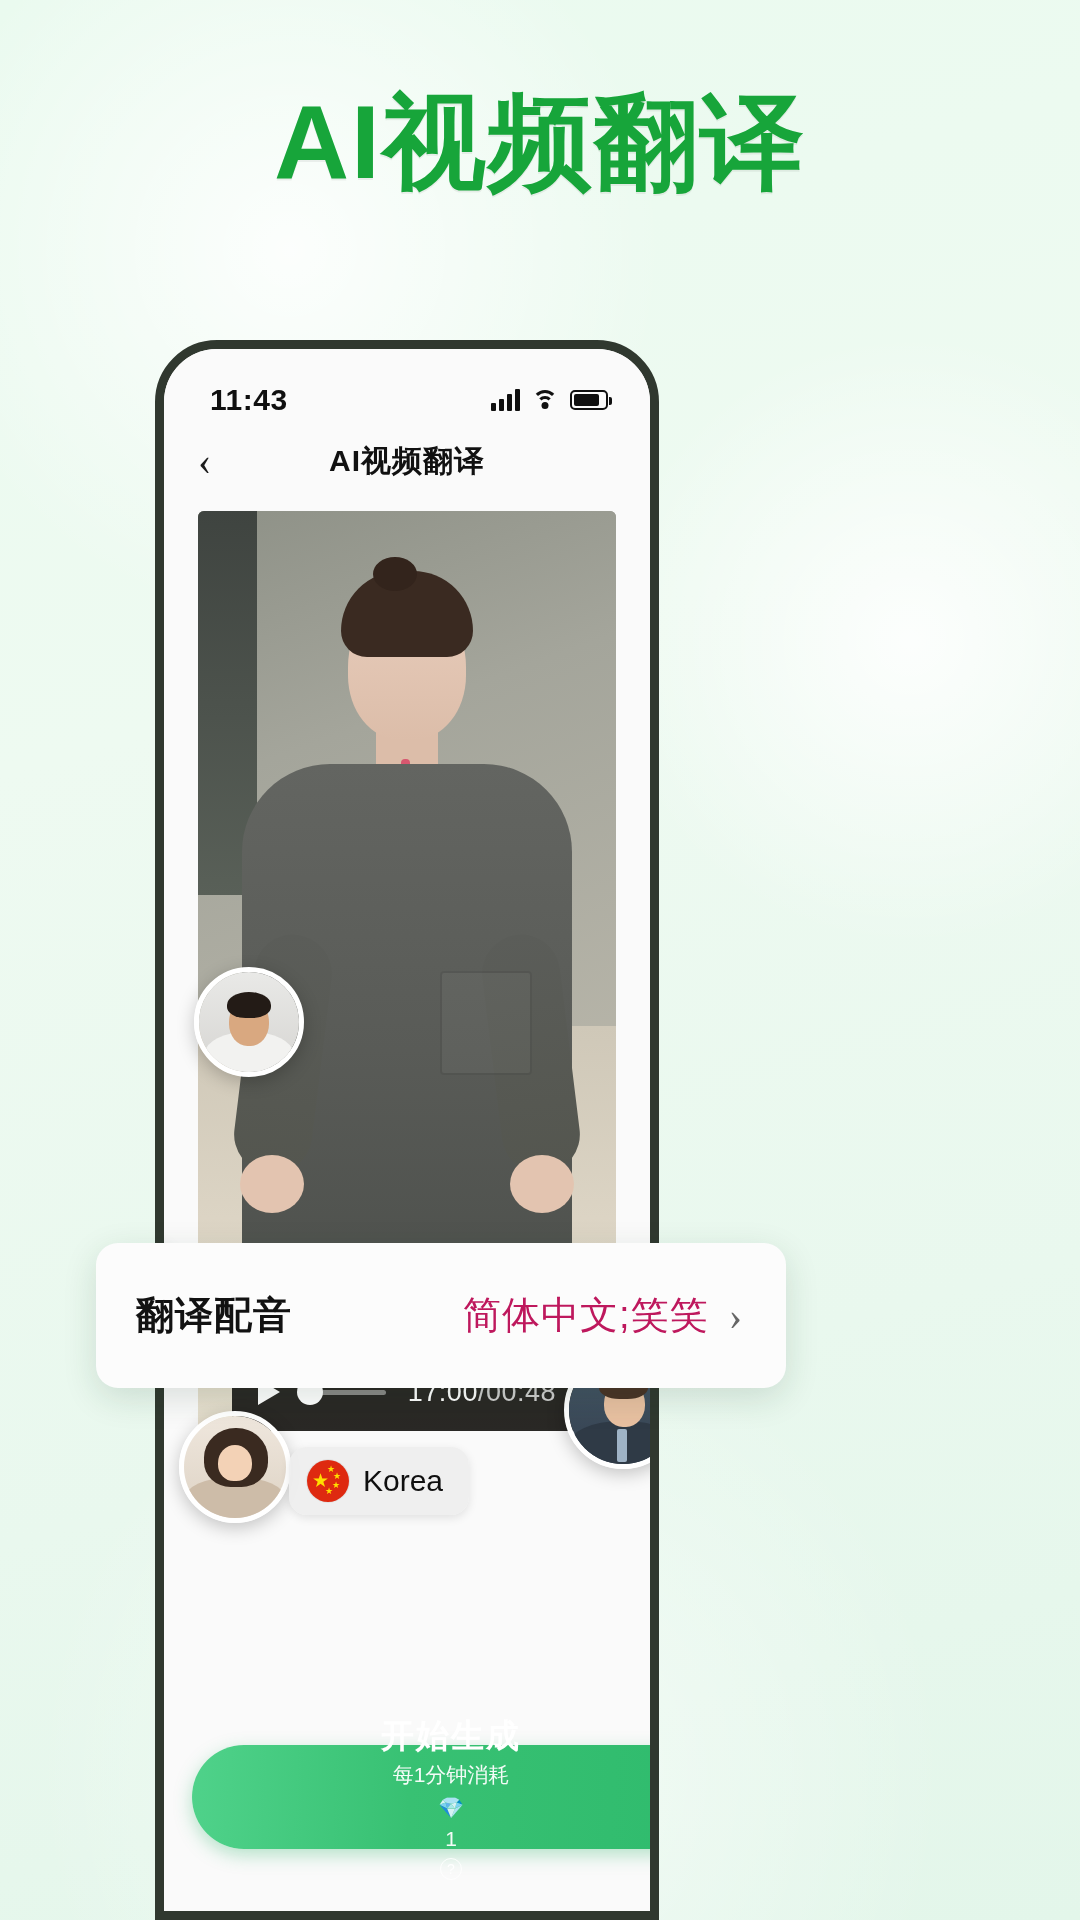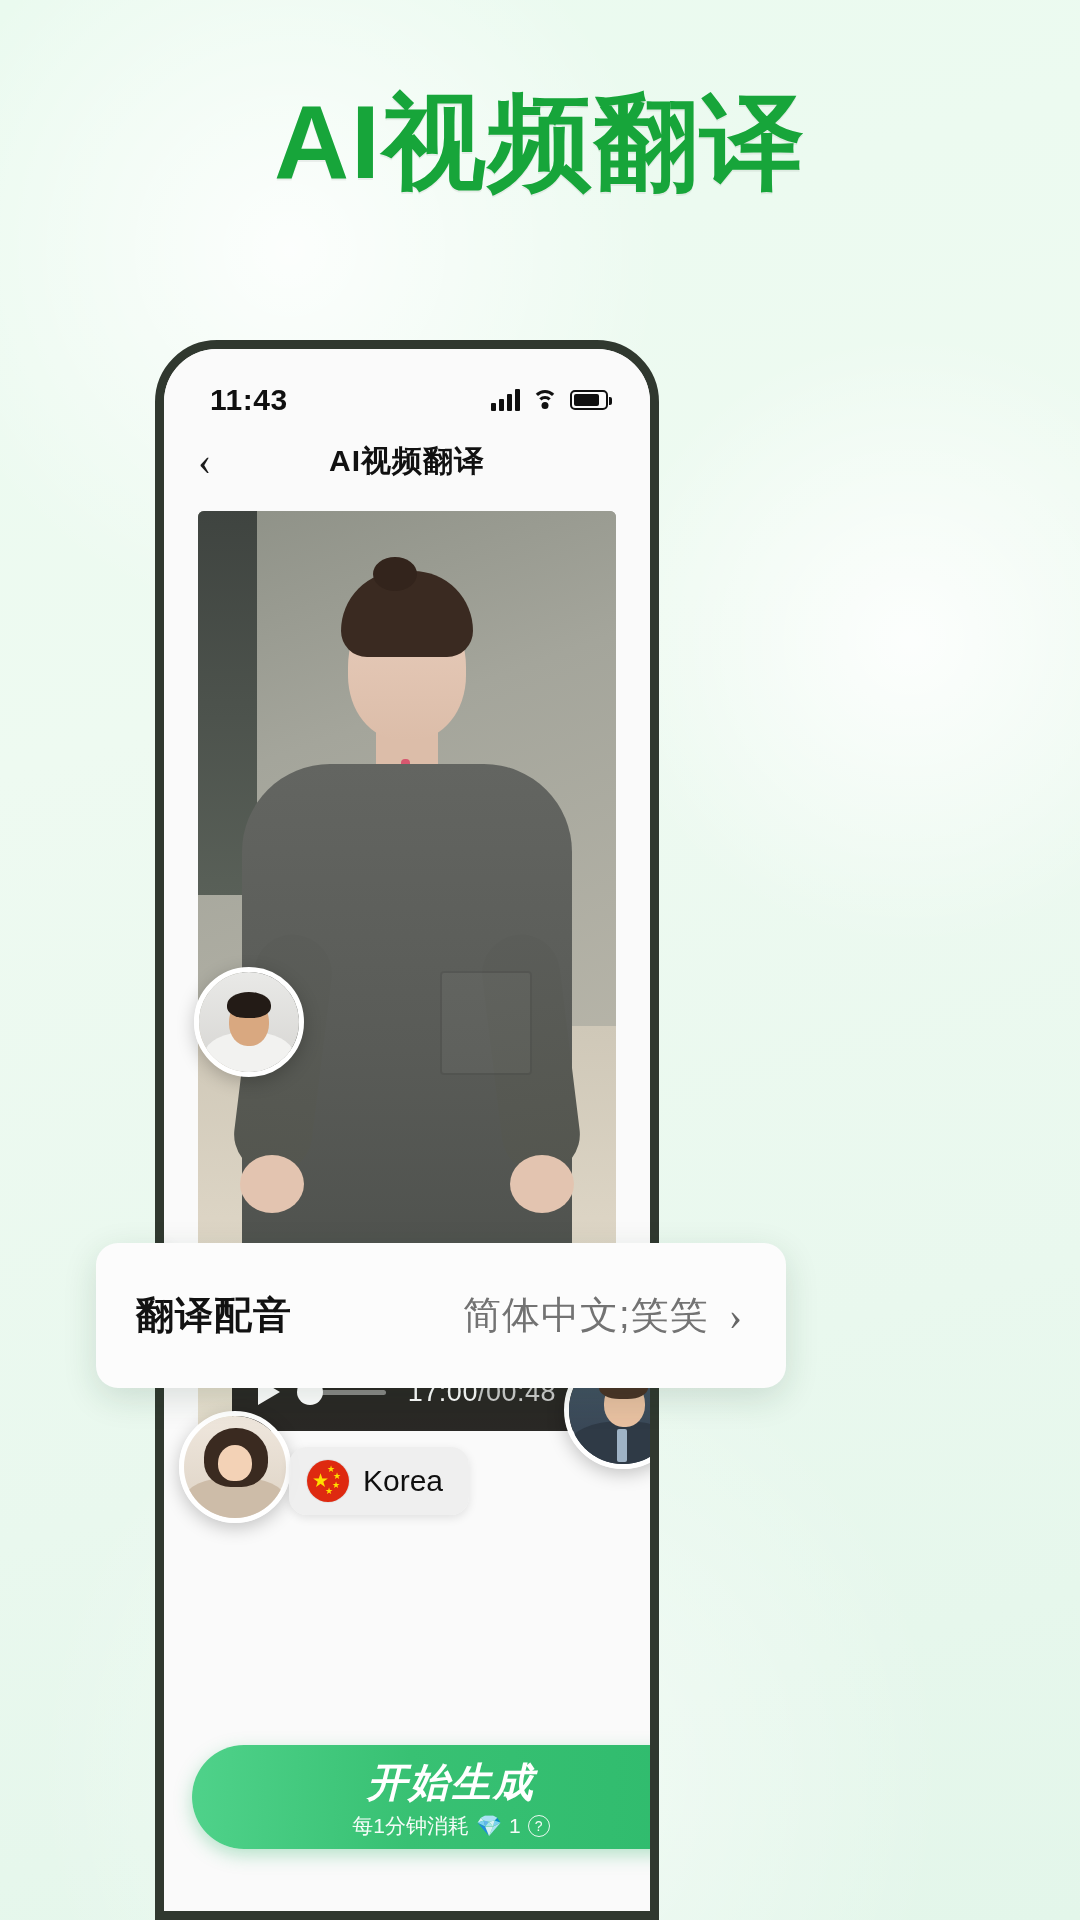"简体中文;笑笑" .sc-value { color: #737373 -> #be185d }
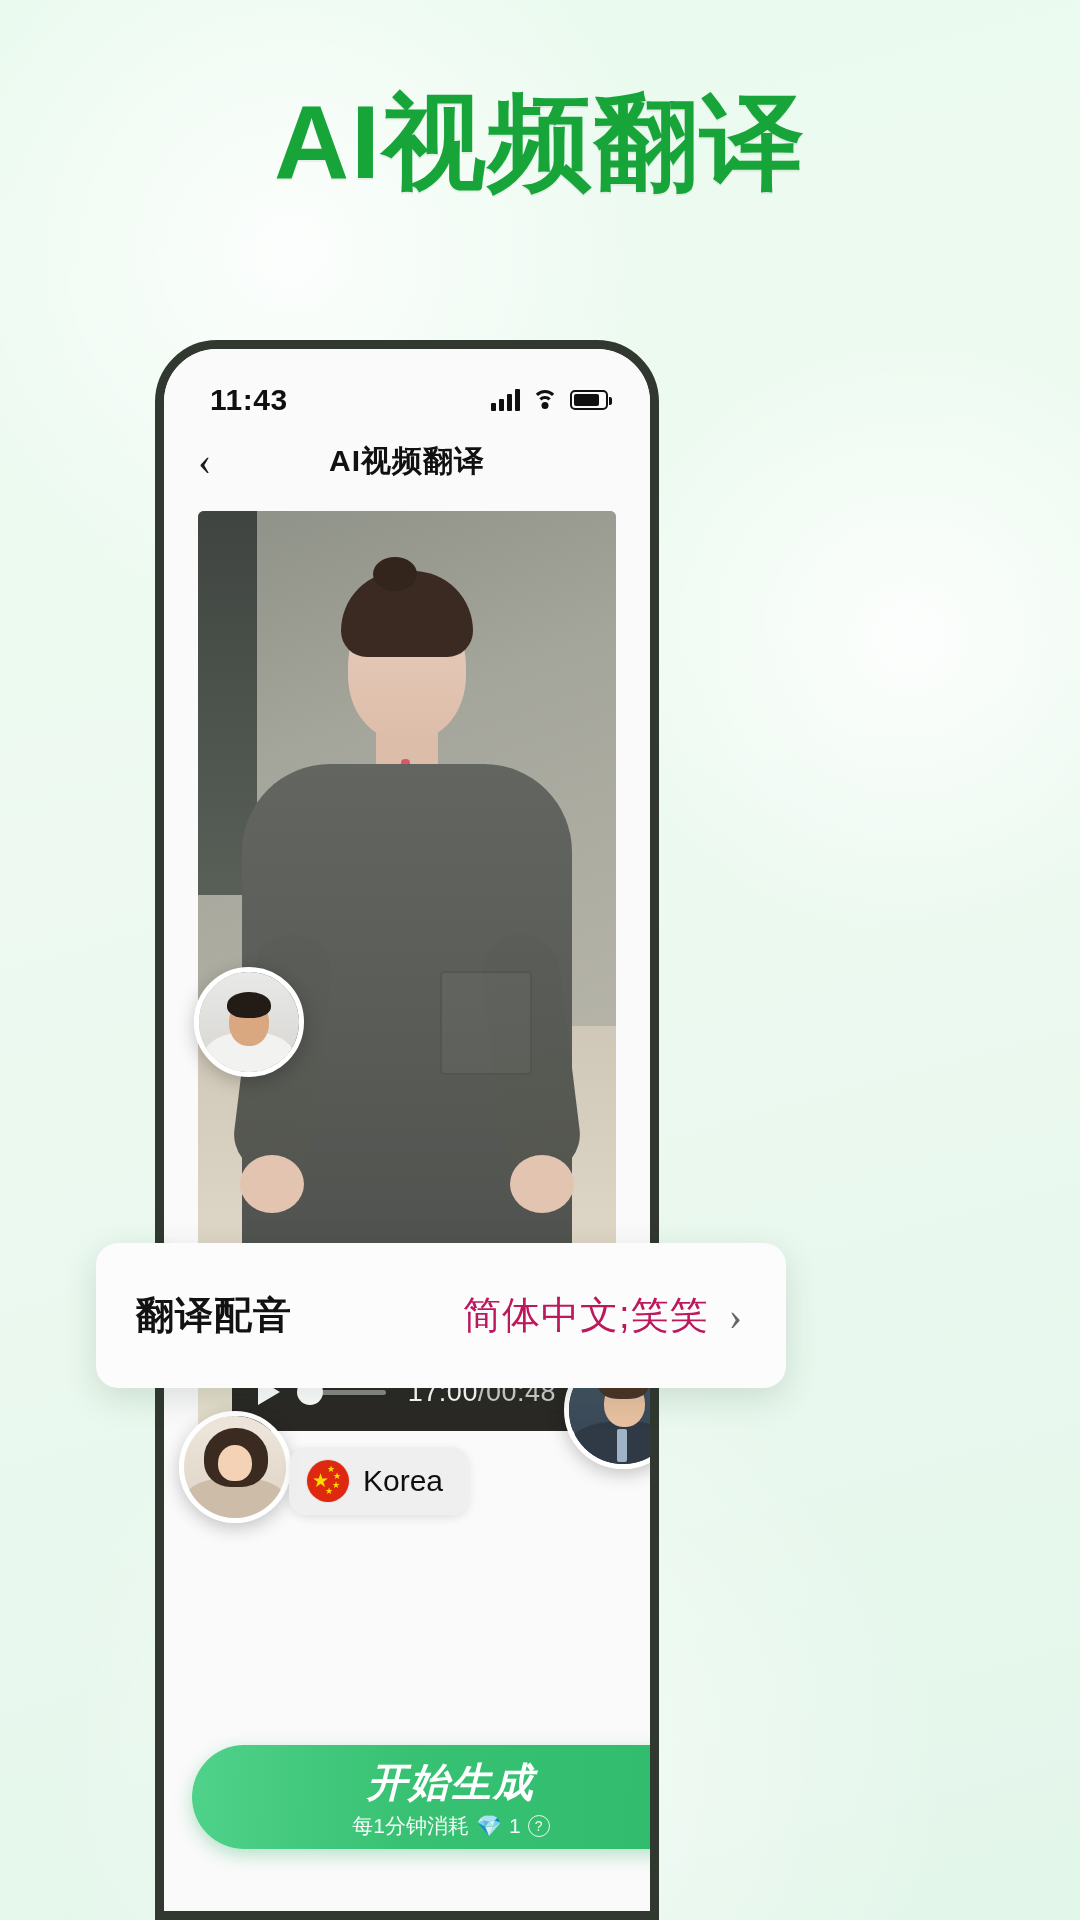"开始生成" .gen-main { font-size: 40px -> 33px; font-style: italic -> none }
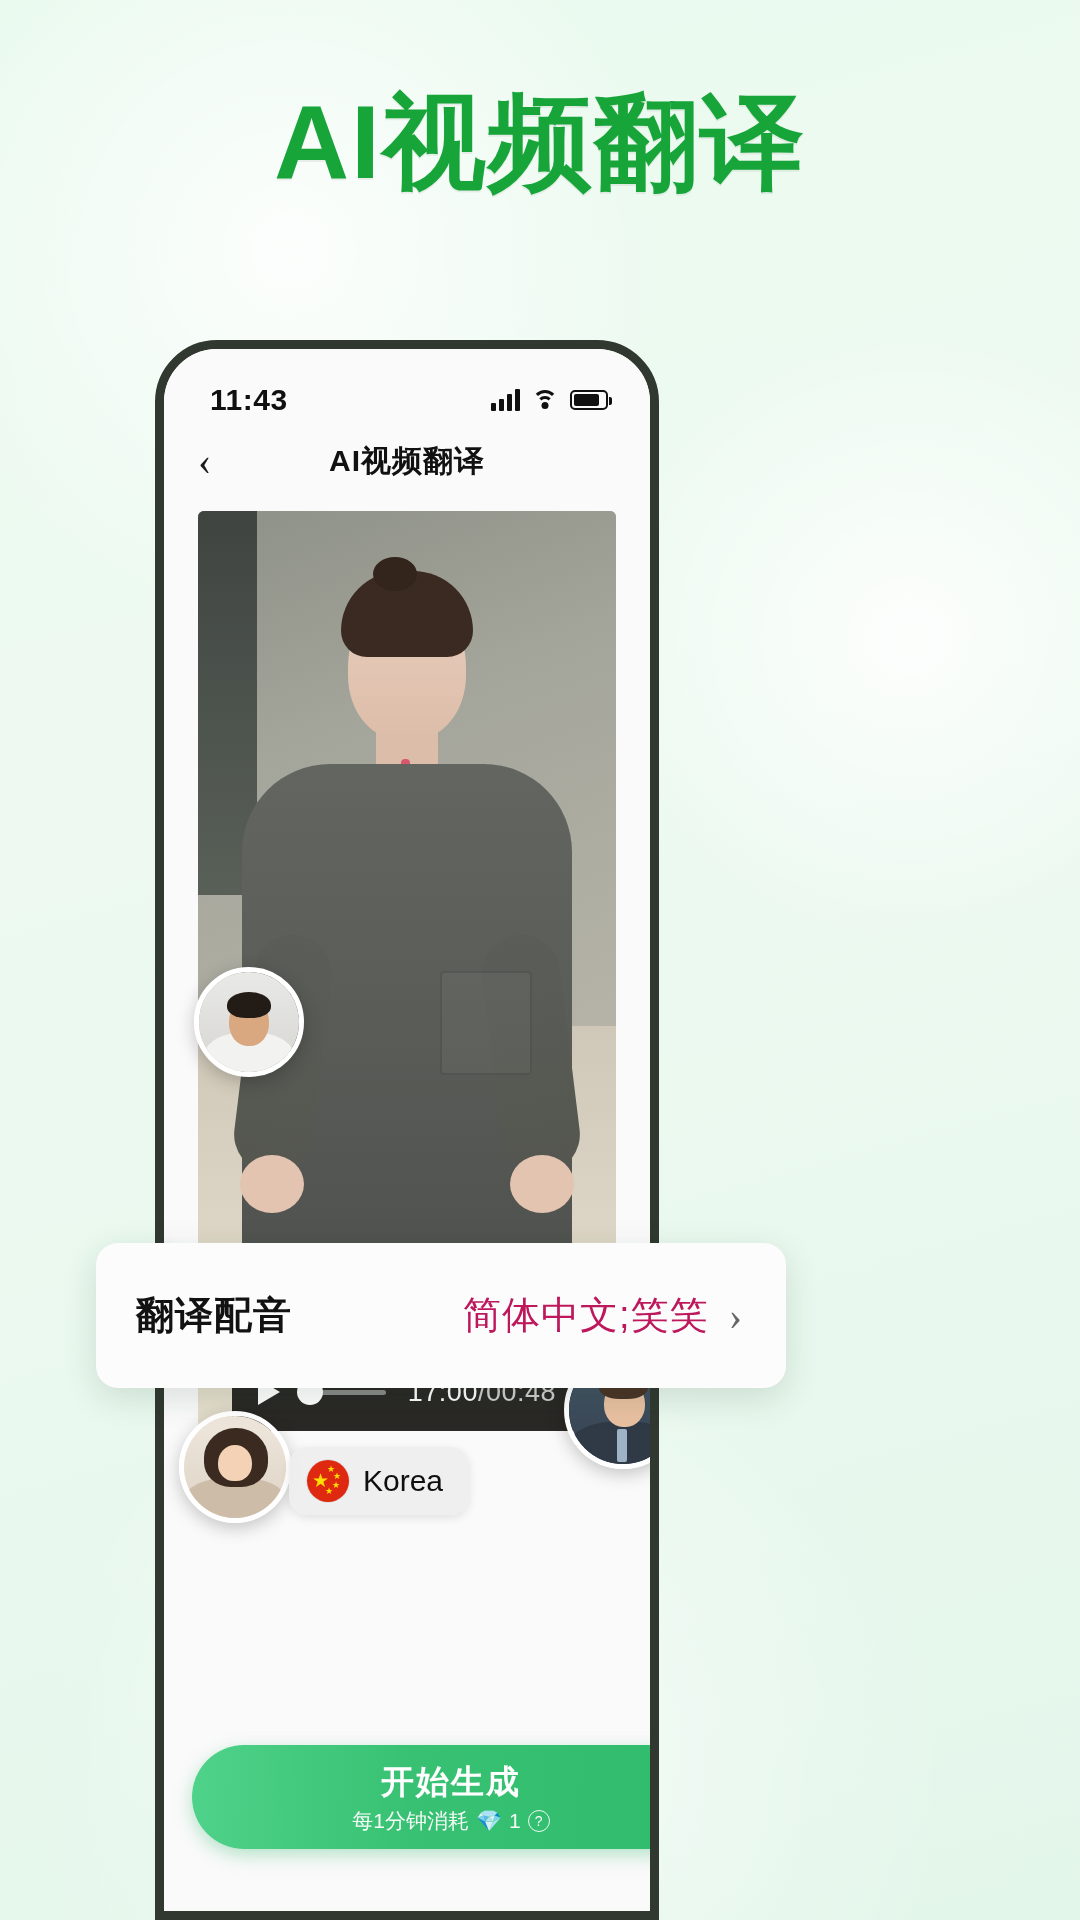"每1分钟消耗" .gen-sub { flex-direction: none -> column }
